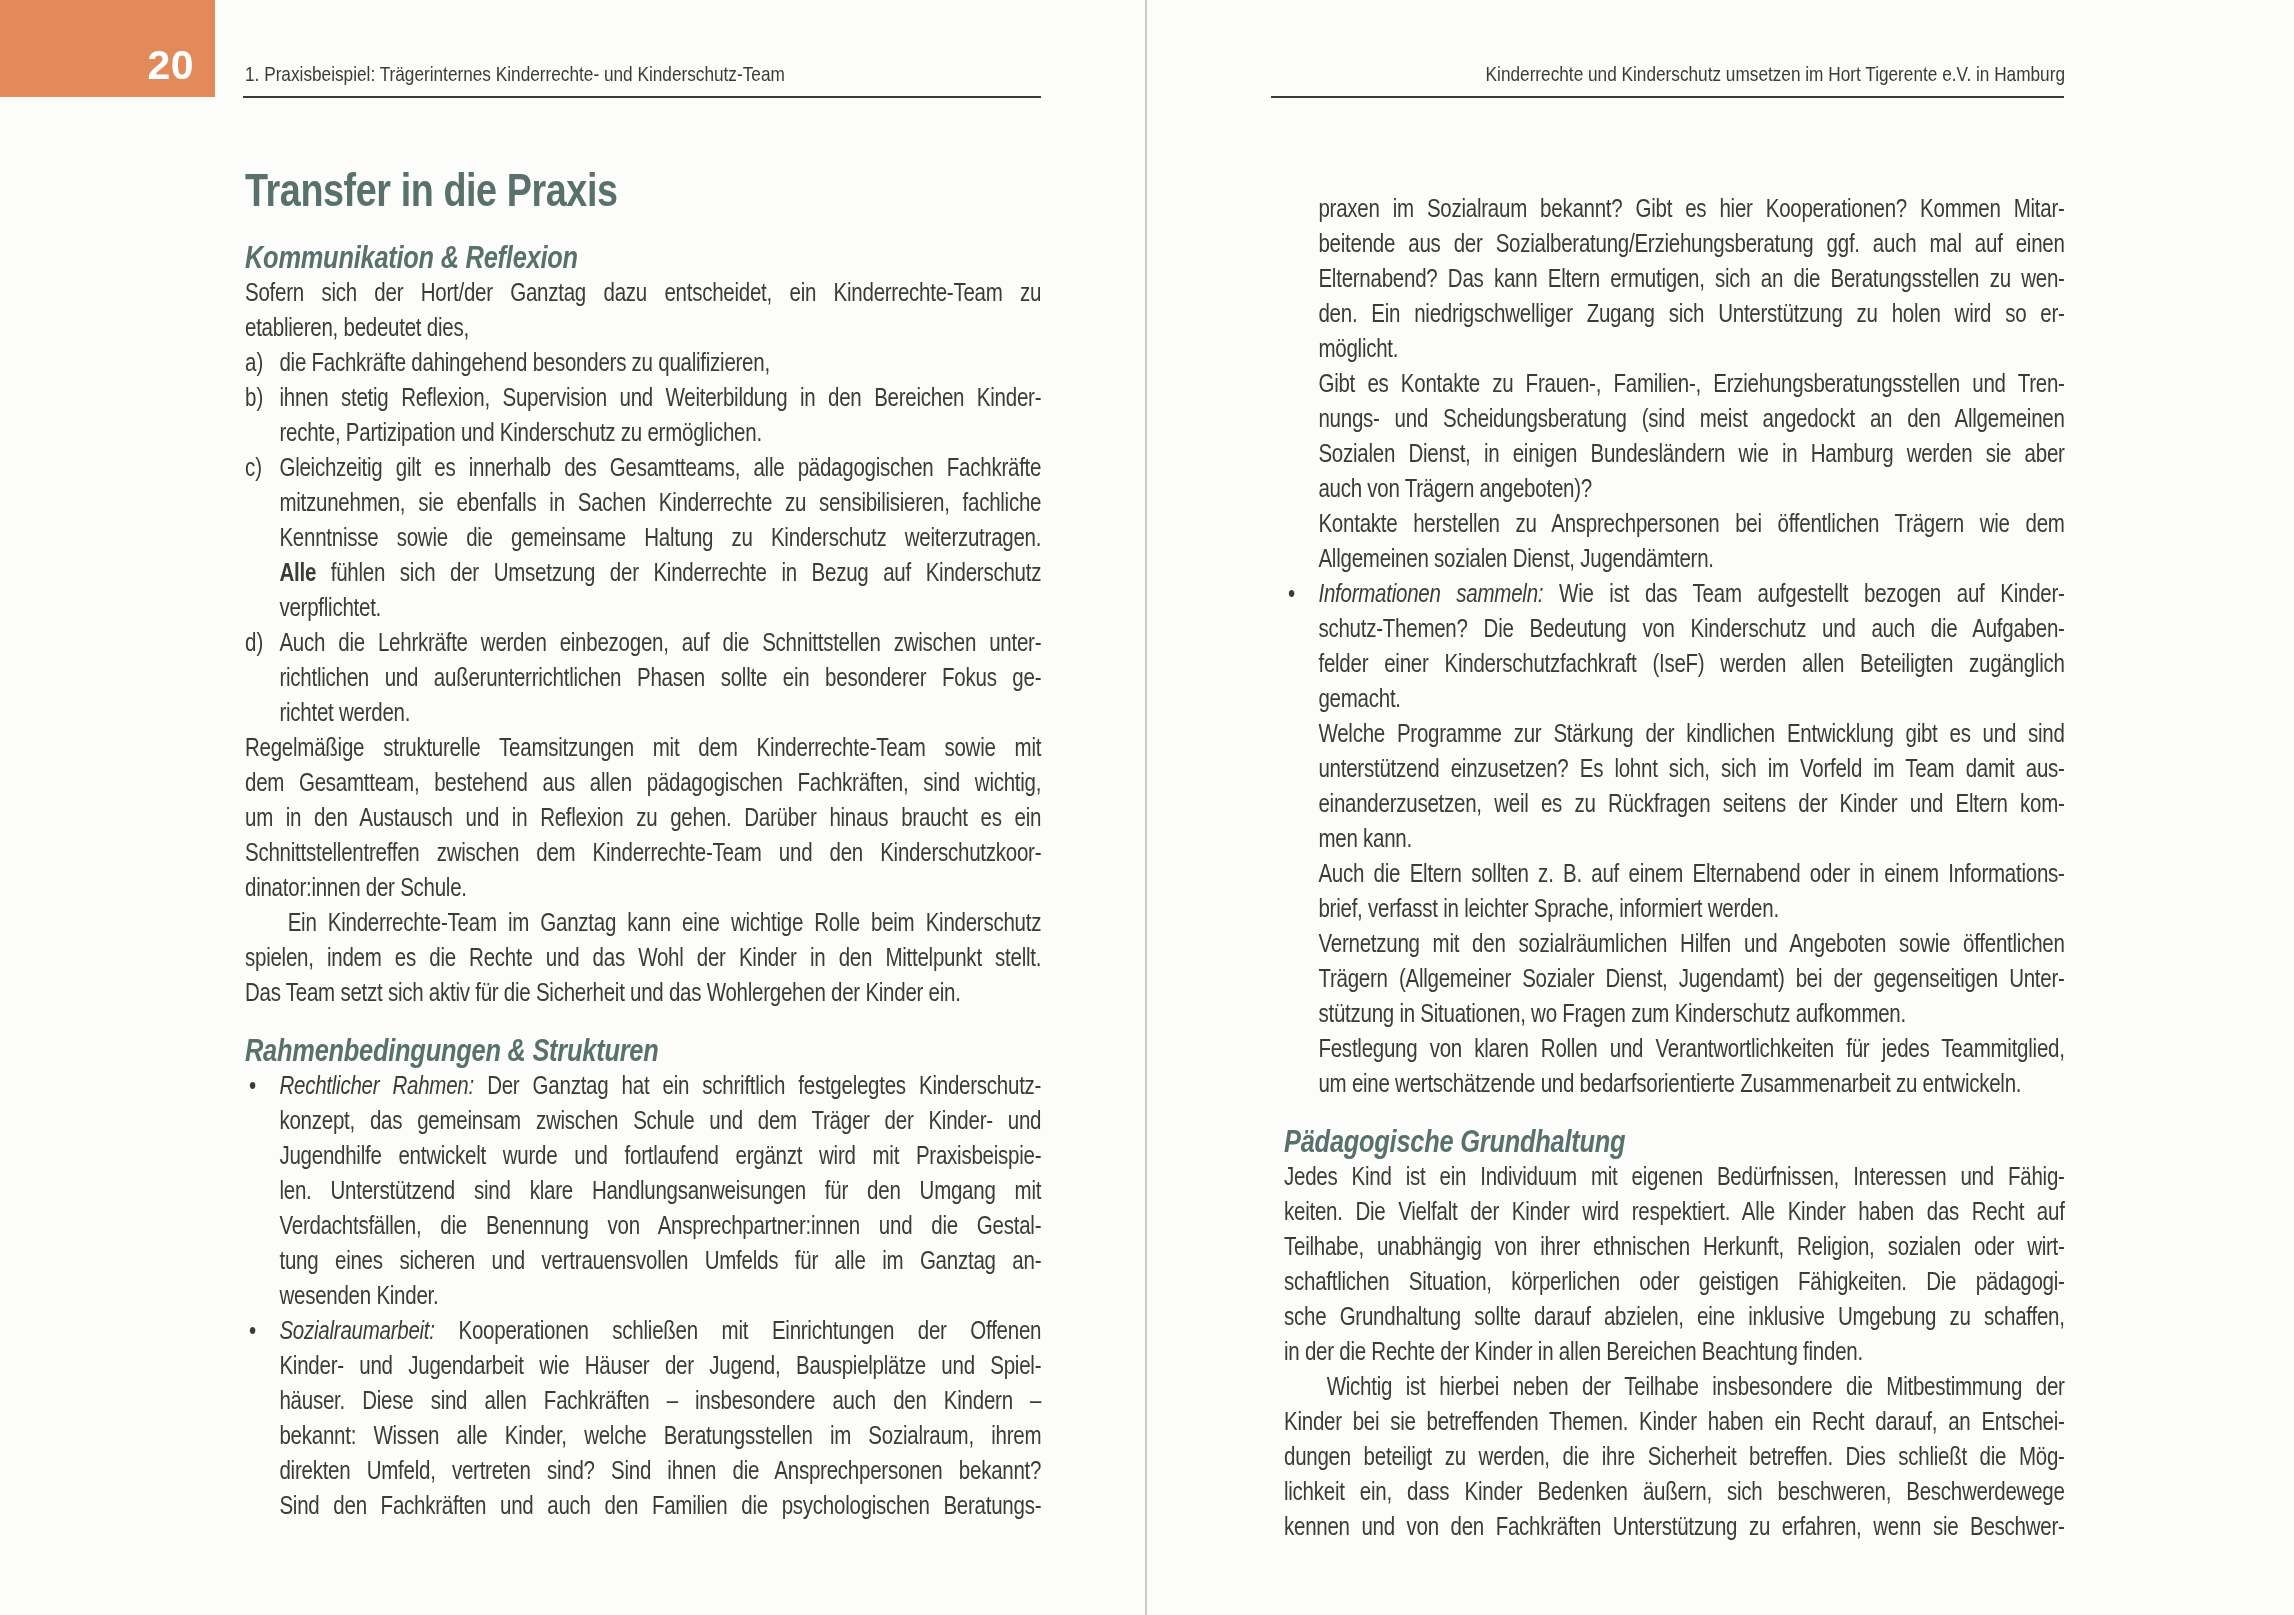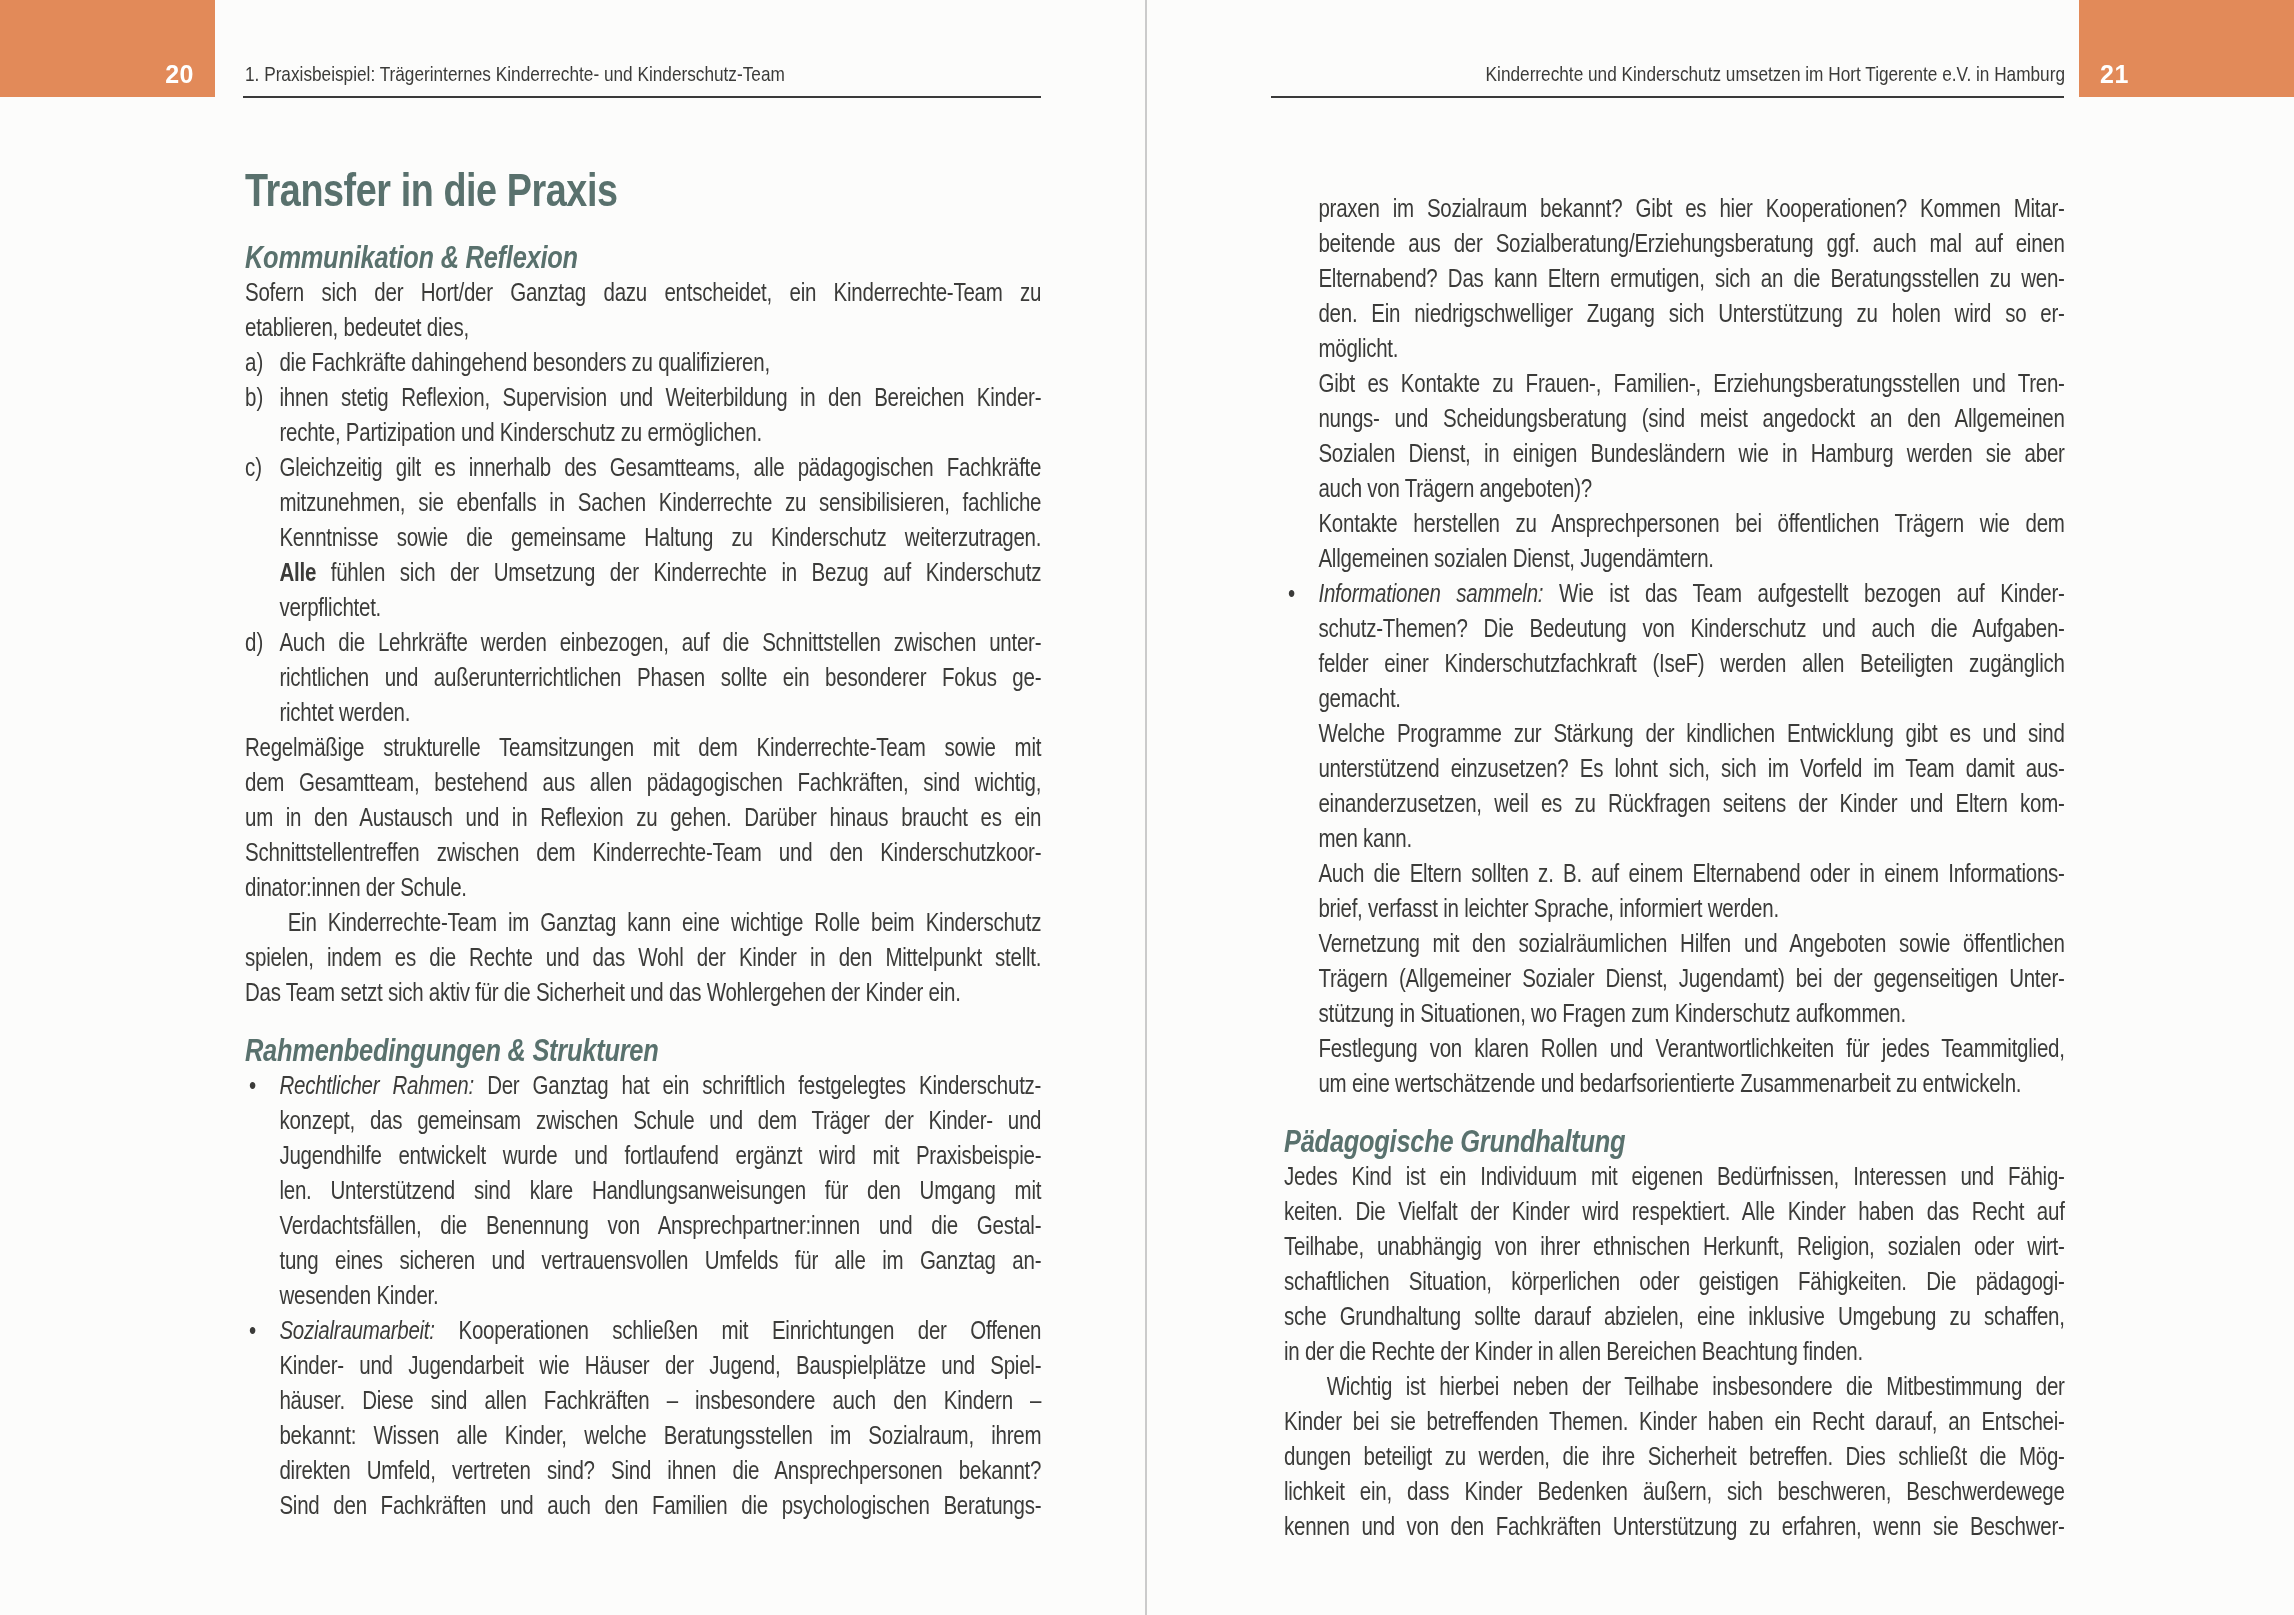"20" .pagenum { font-size: 25px -> 41px }
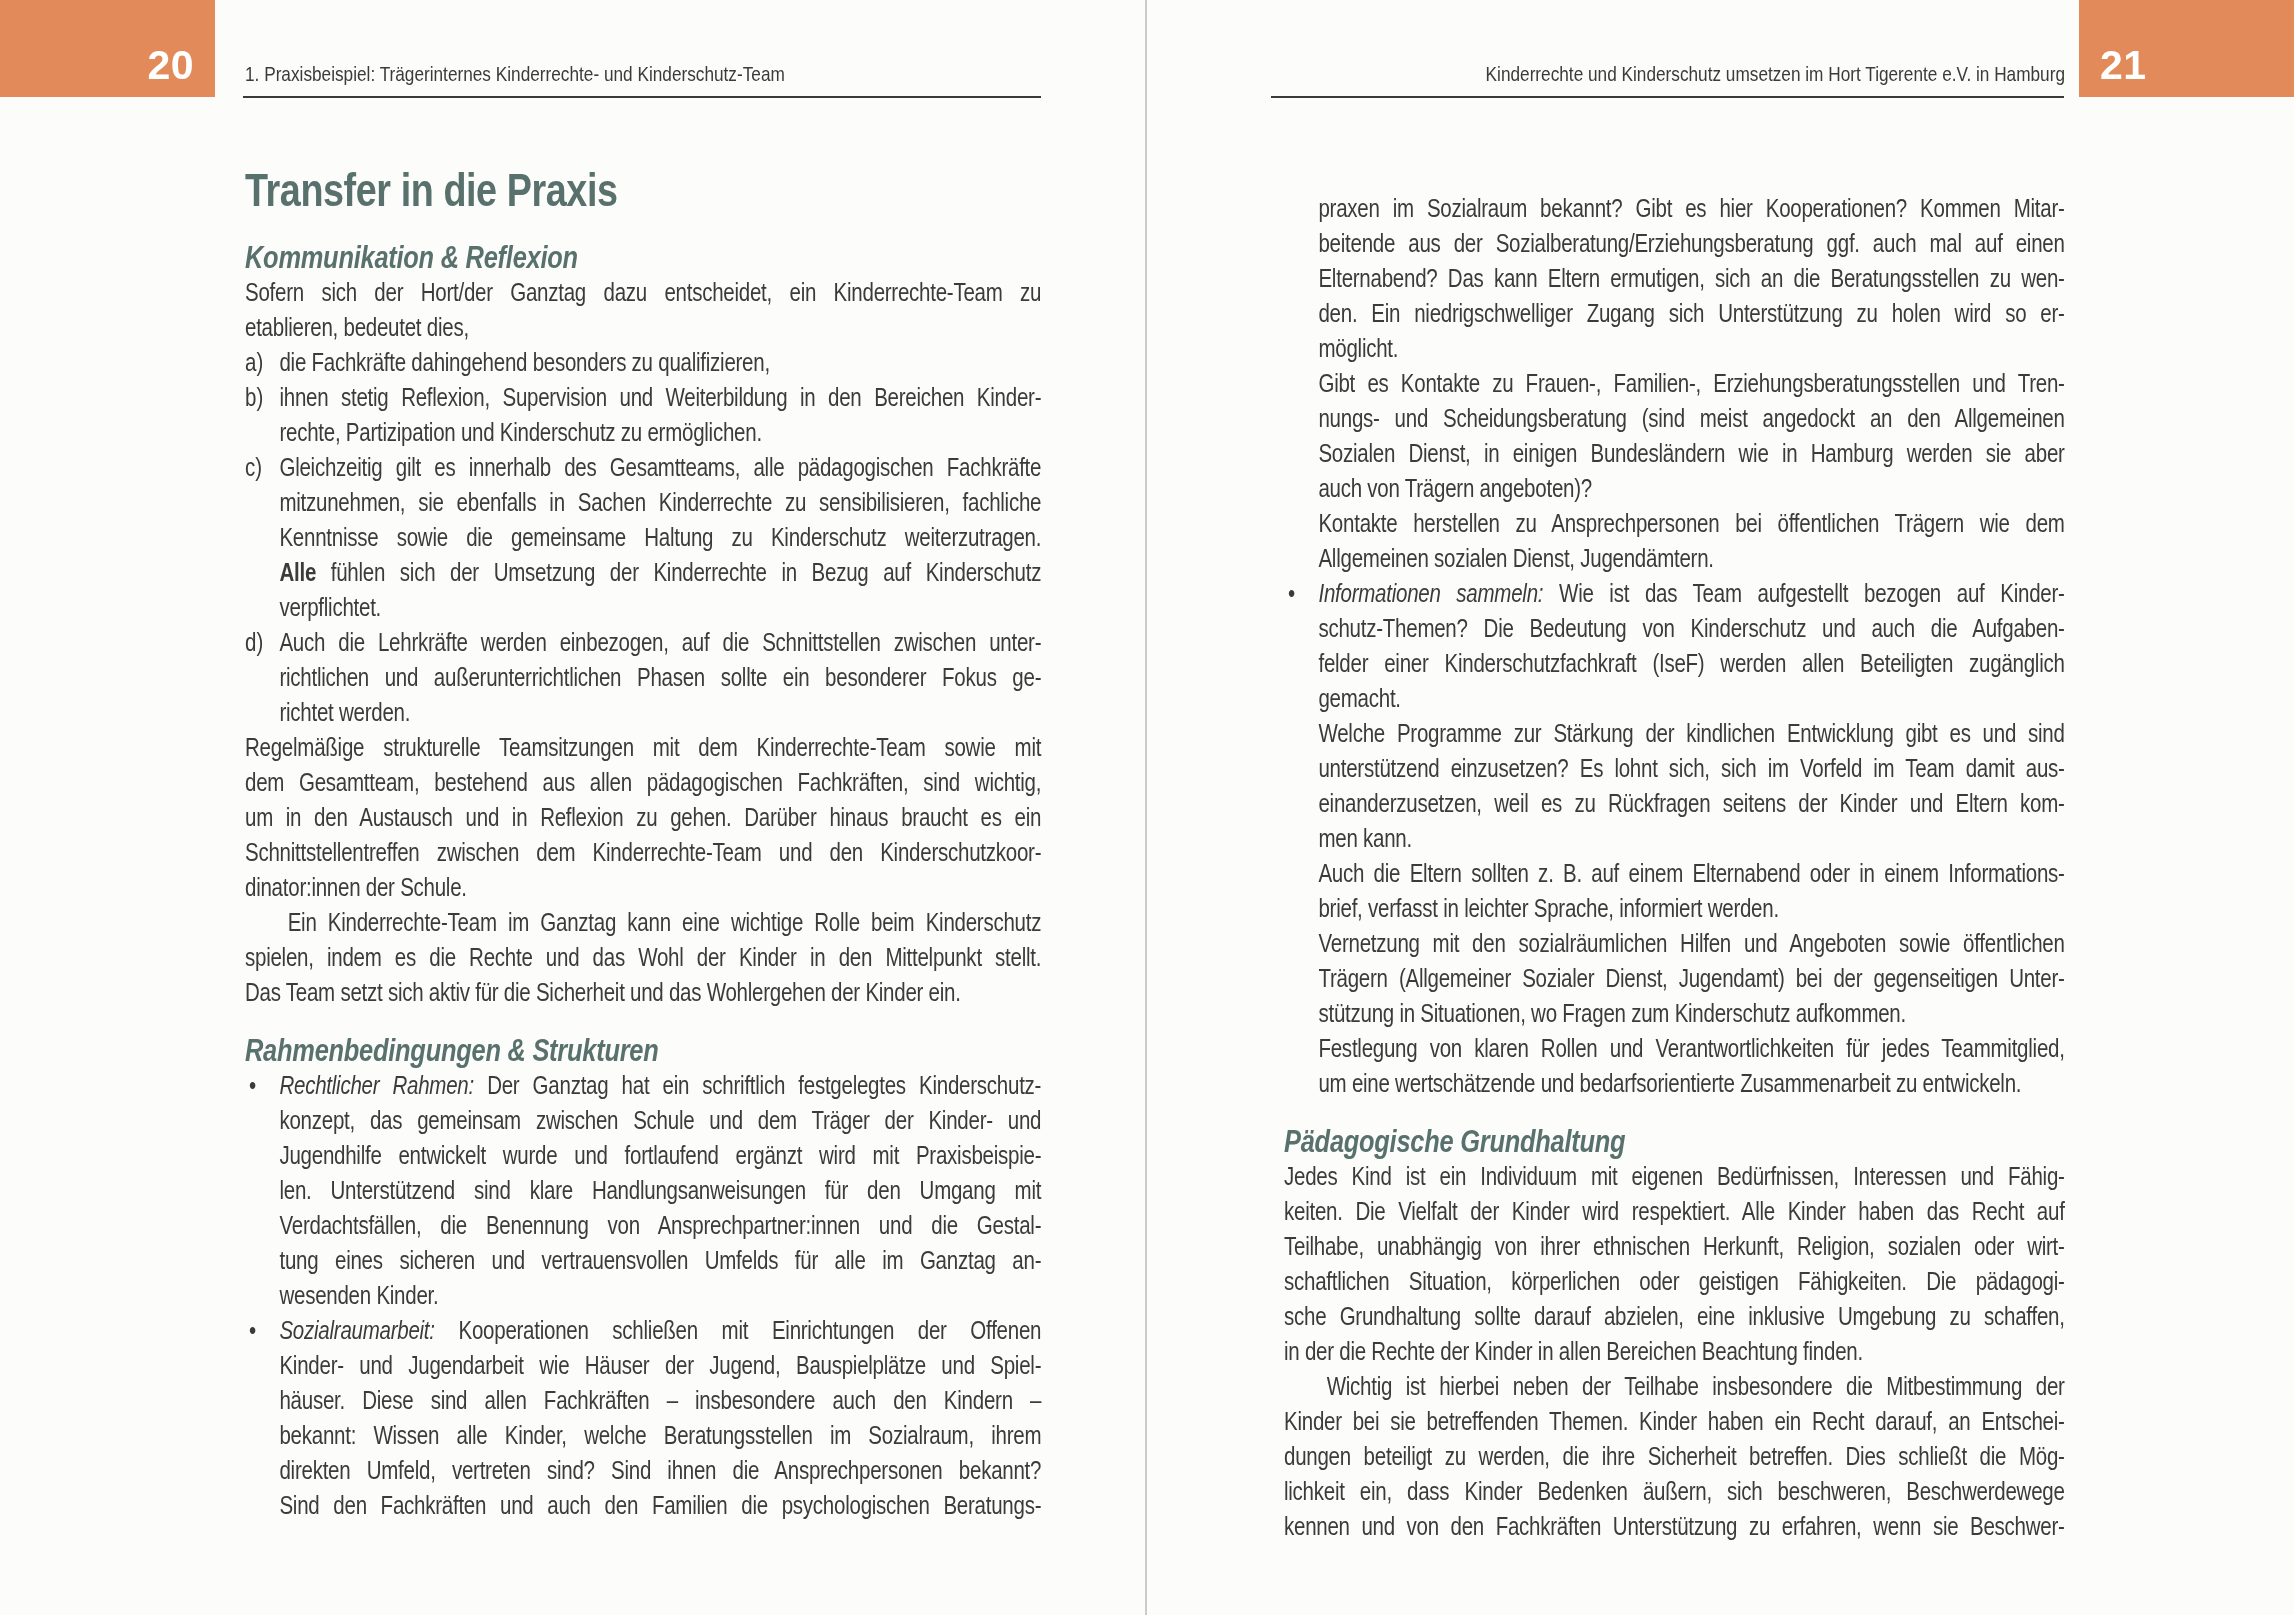"21" div.orange-tab { html: <div> <span>21</span> </div> -> none }
